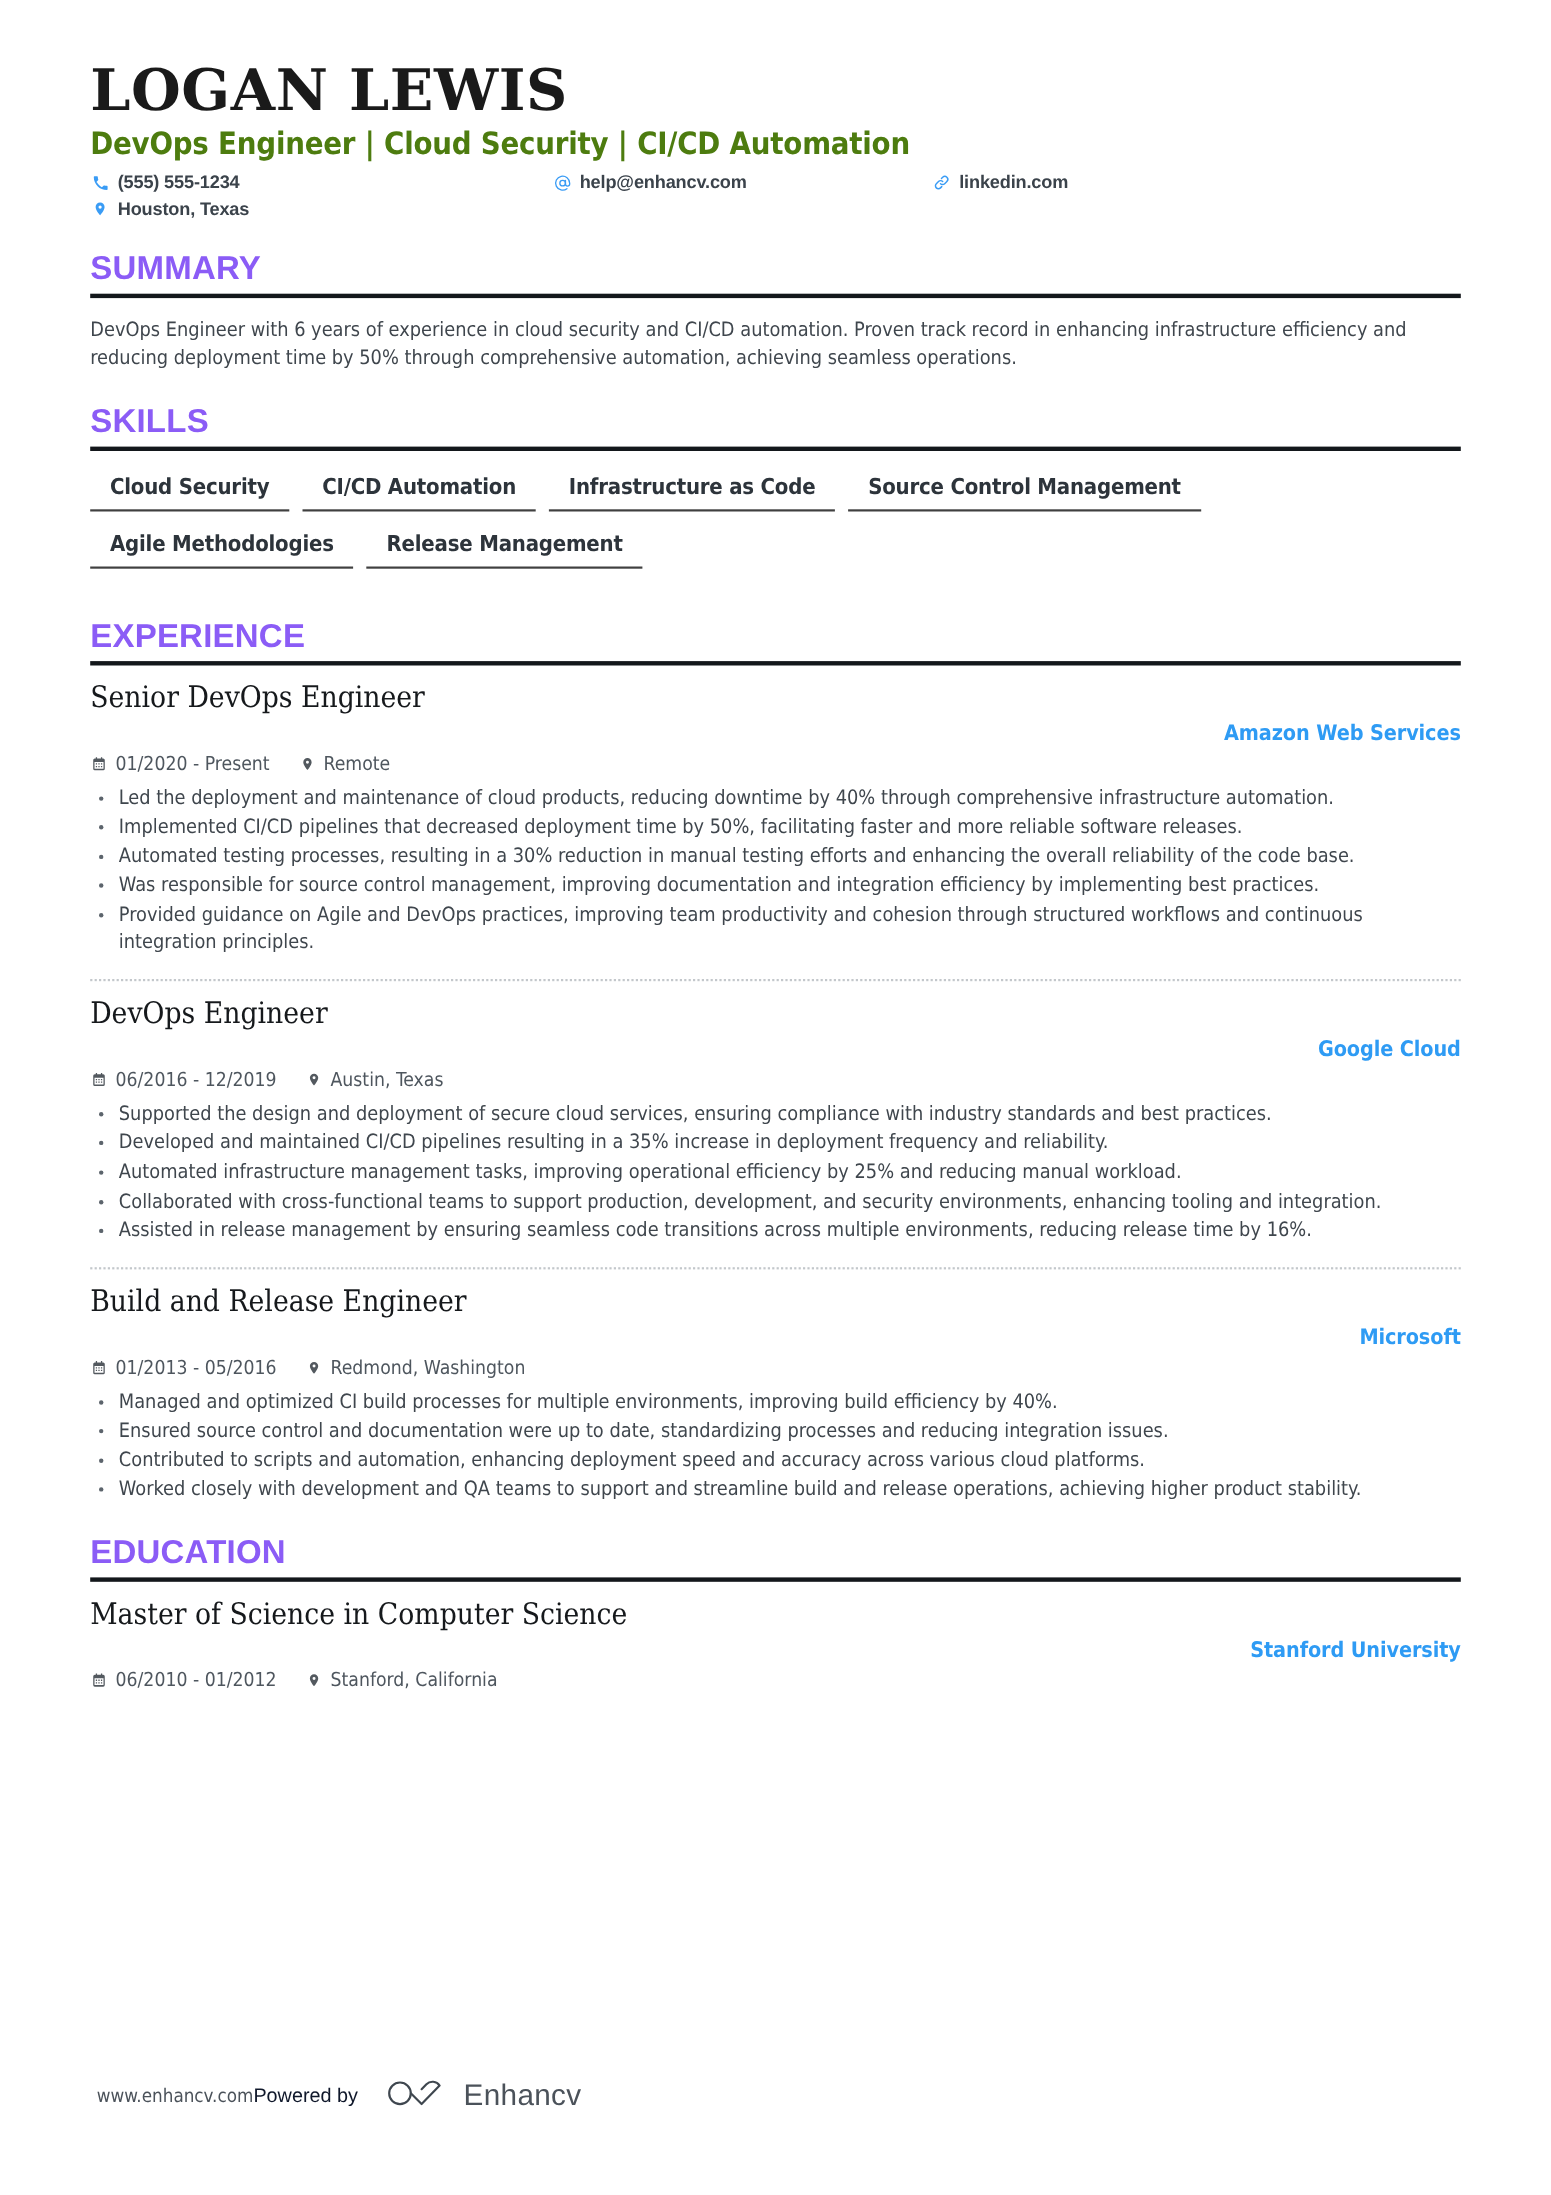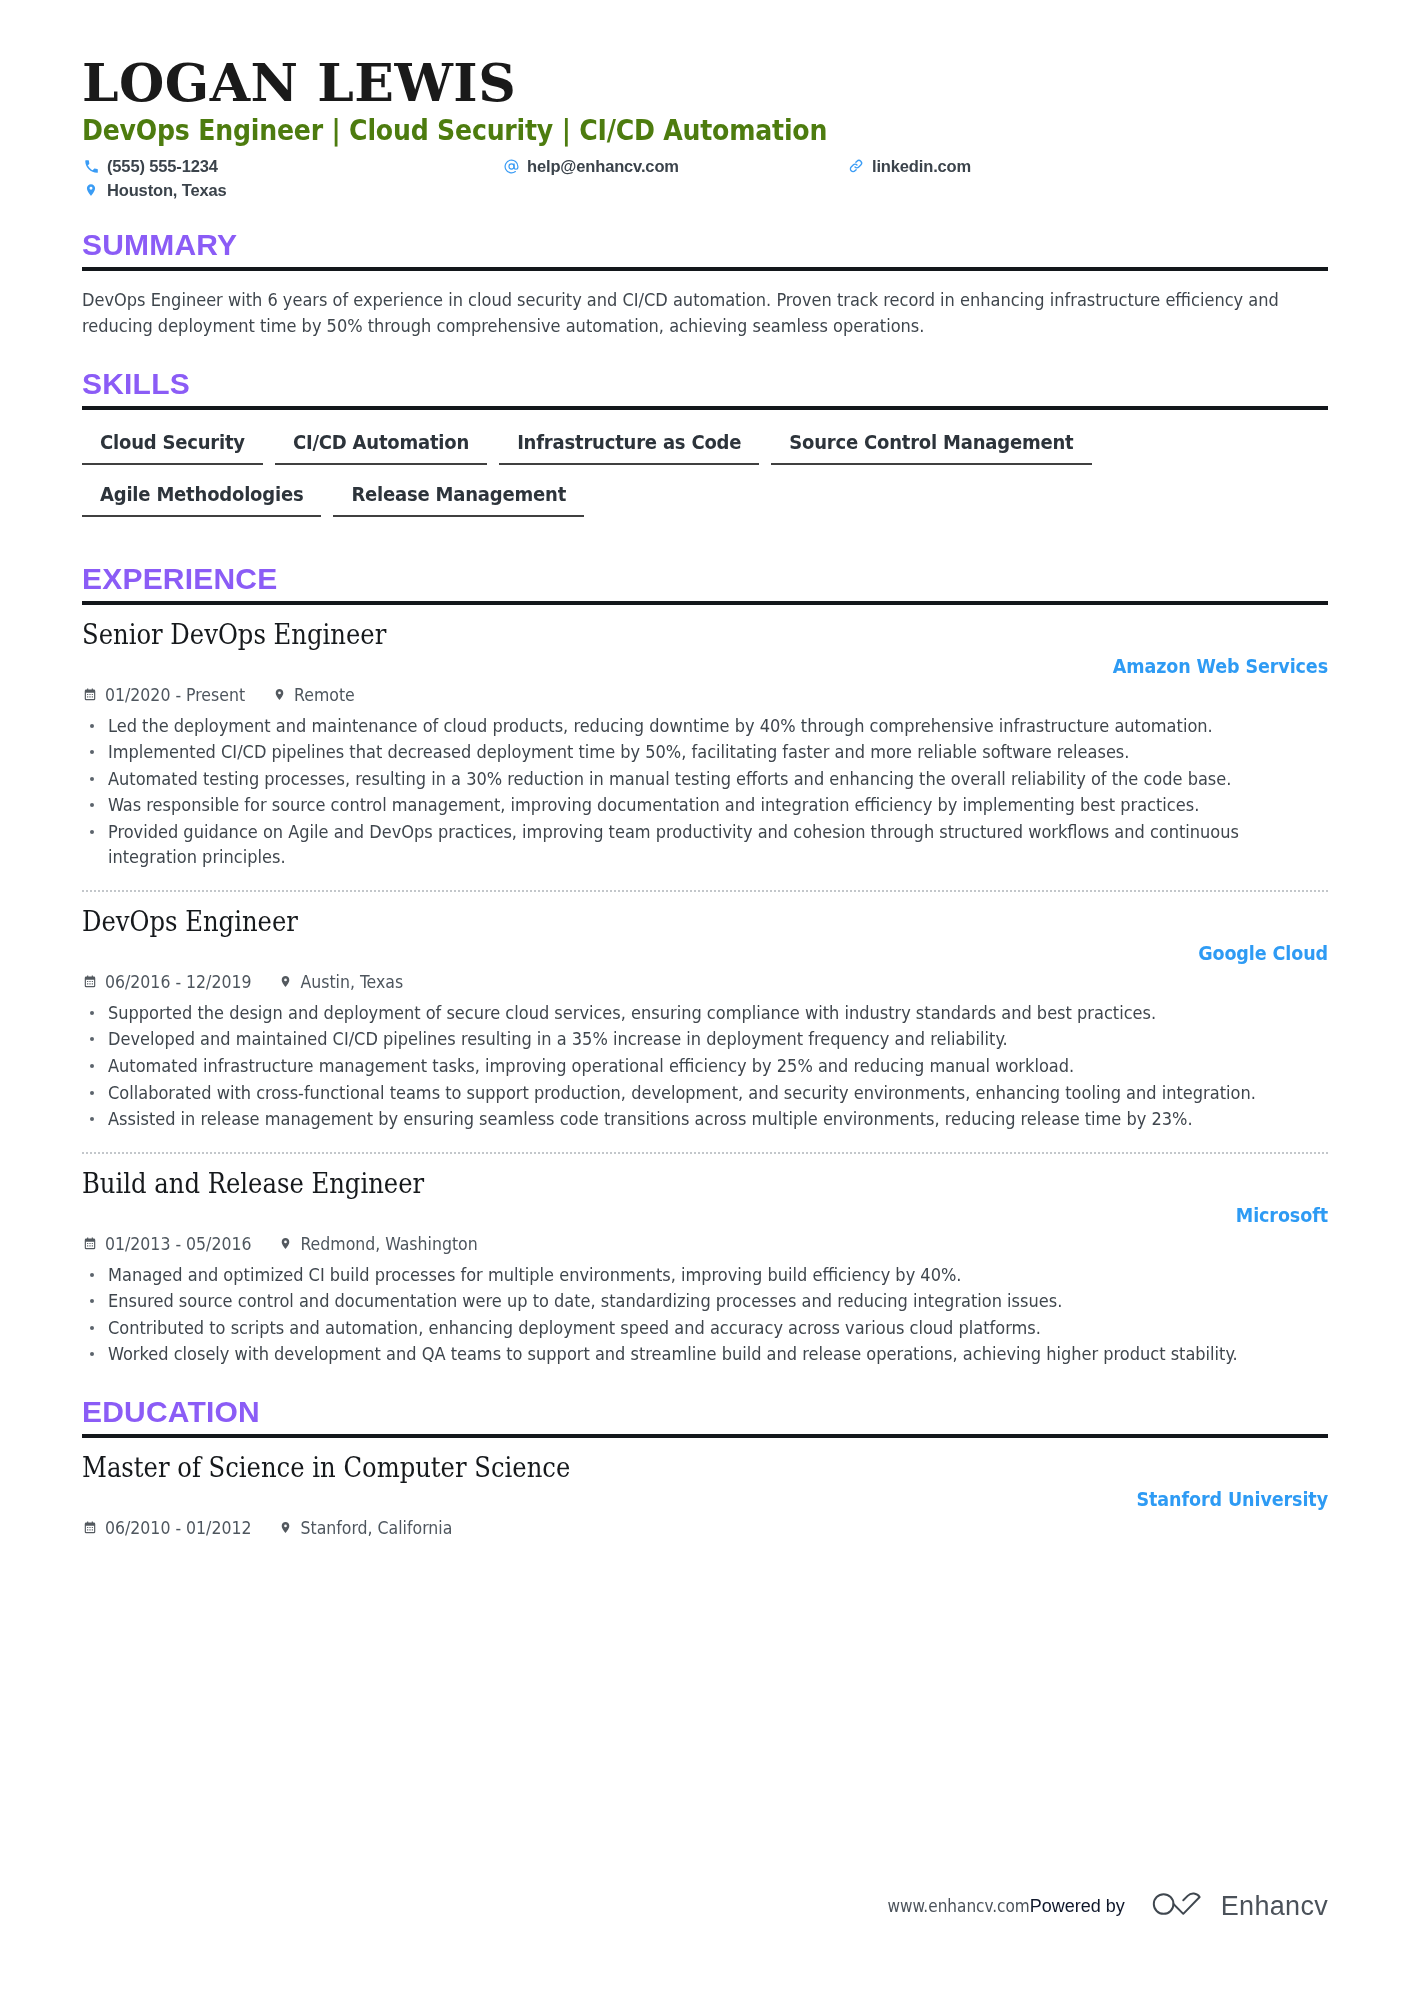"Assisted in release management by" li { text: 23% -> 16% }
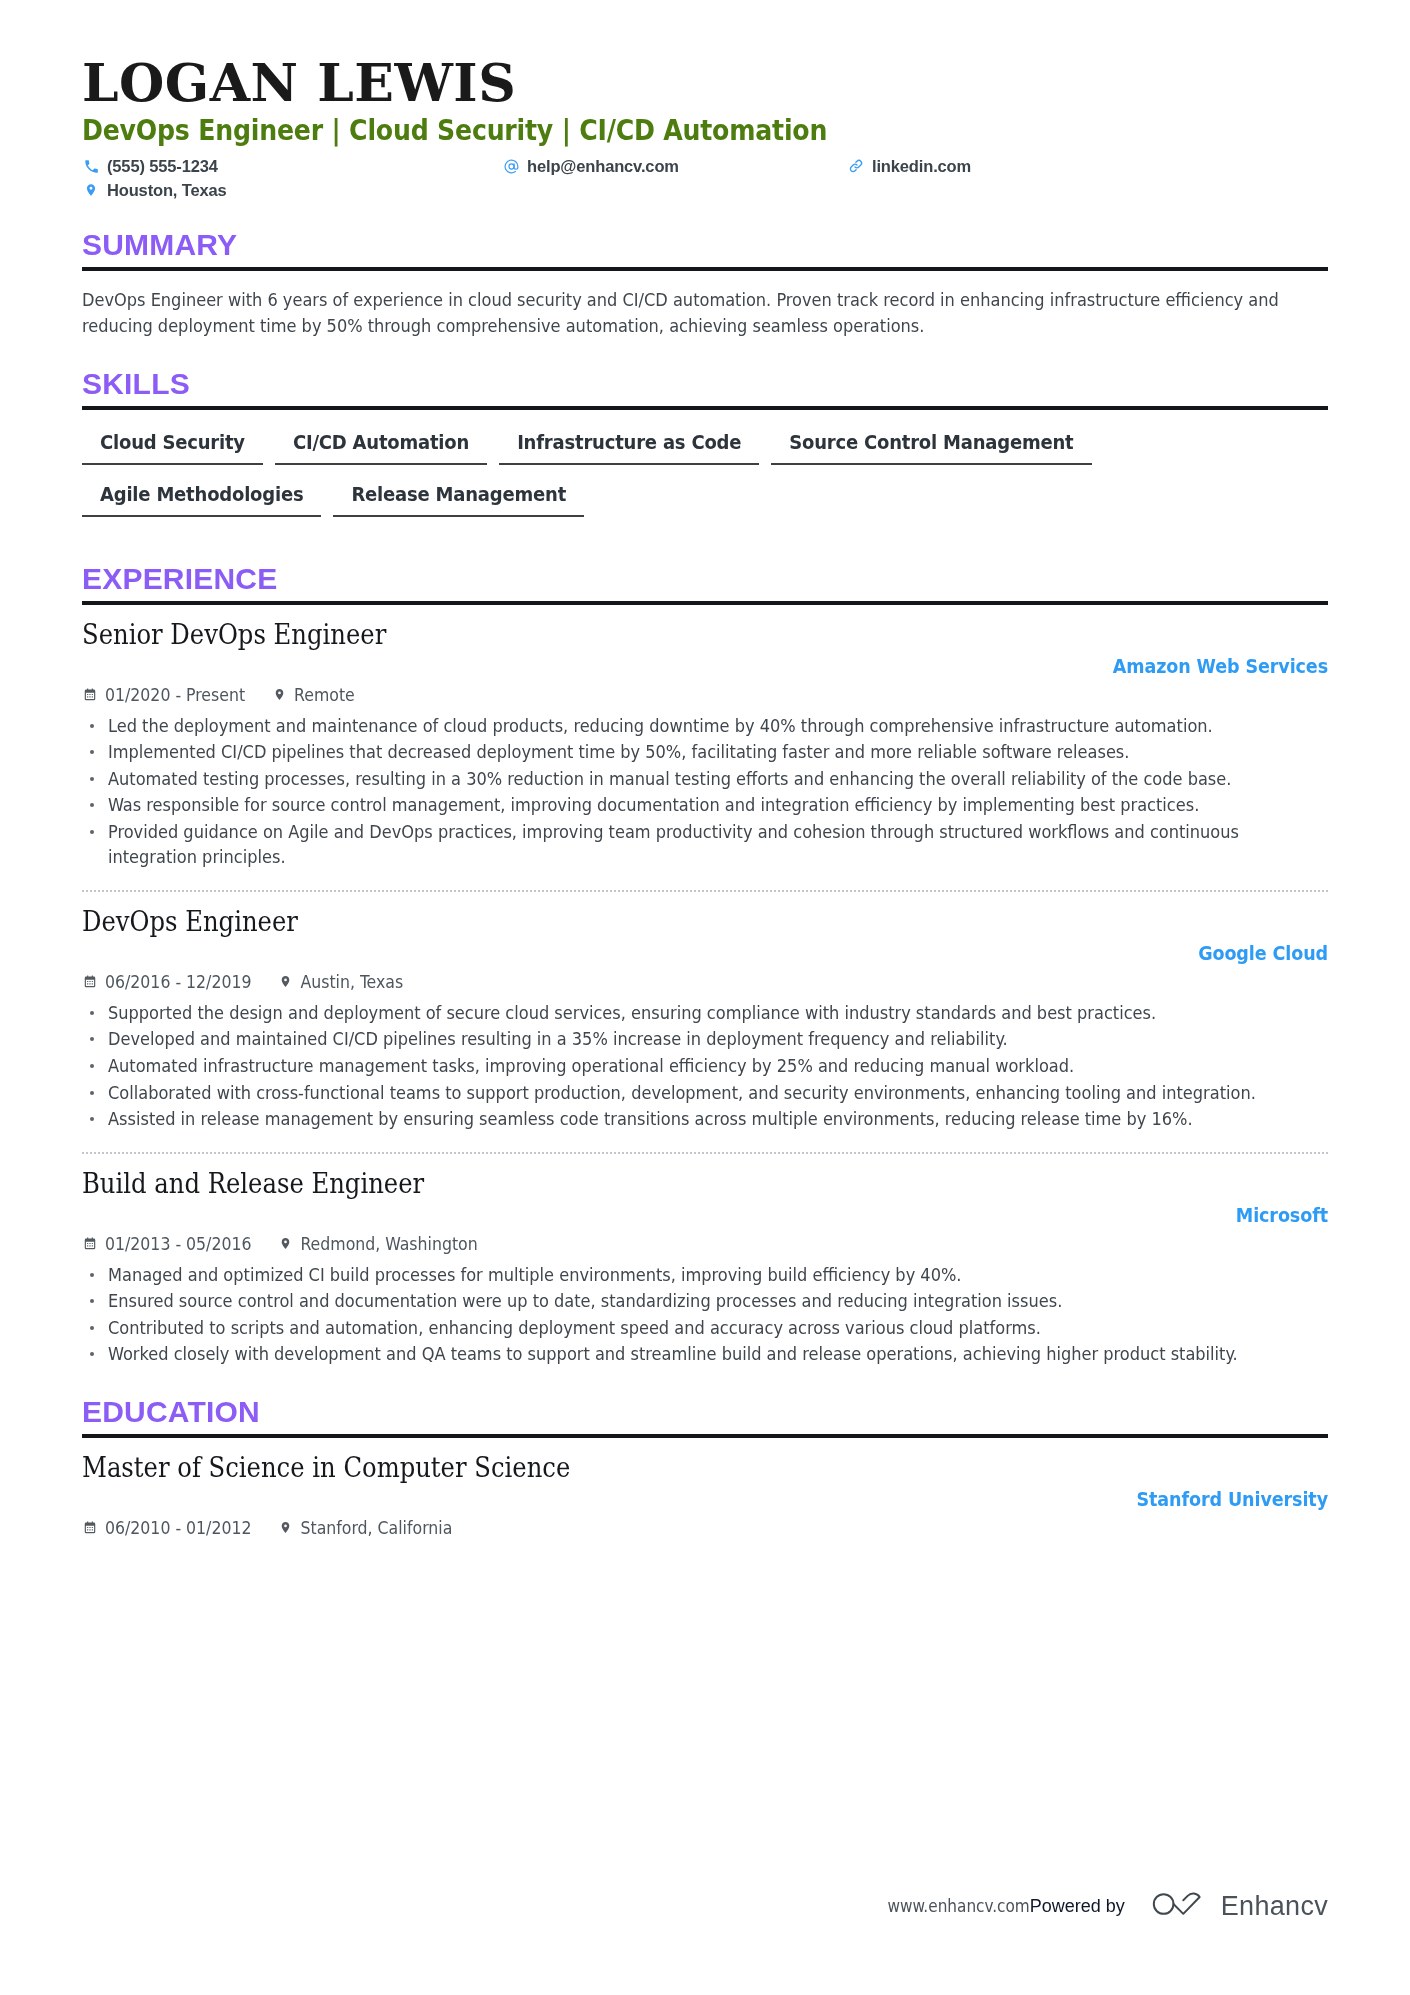"www.enhancv.com" .footer { justify-content: flex-end -> flex-start; left: 100px -> 88px }
